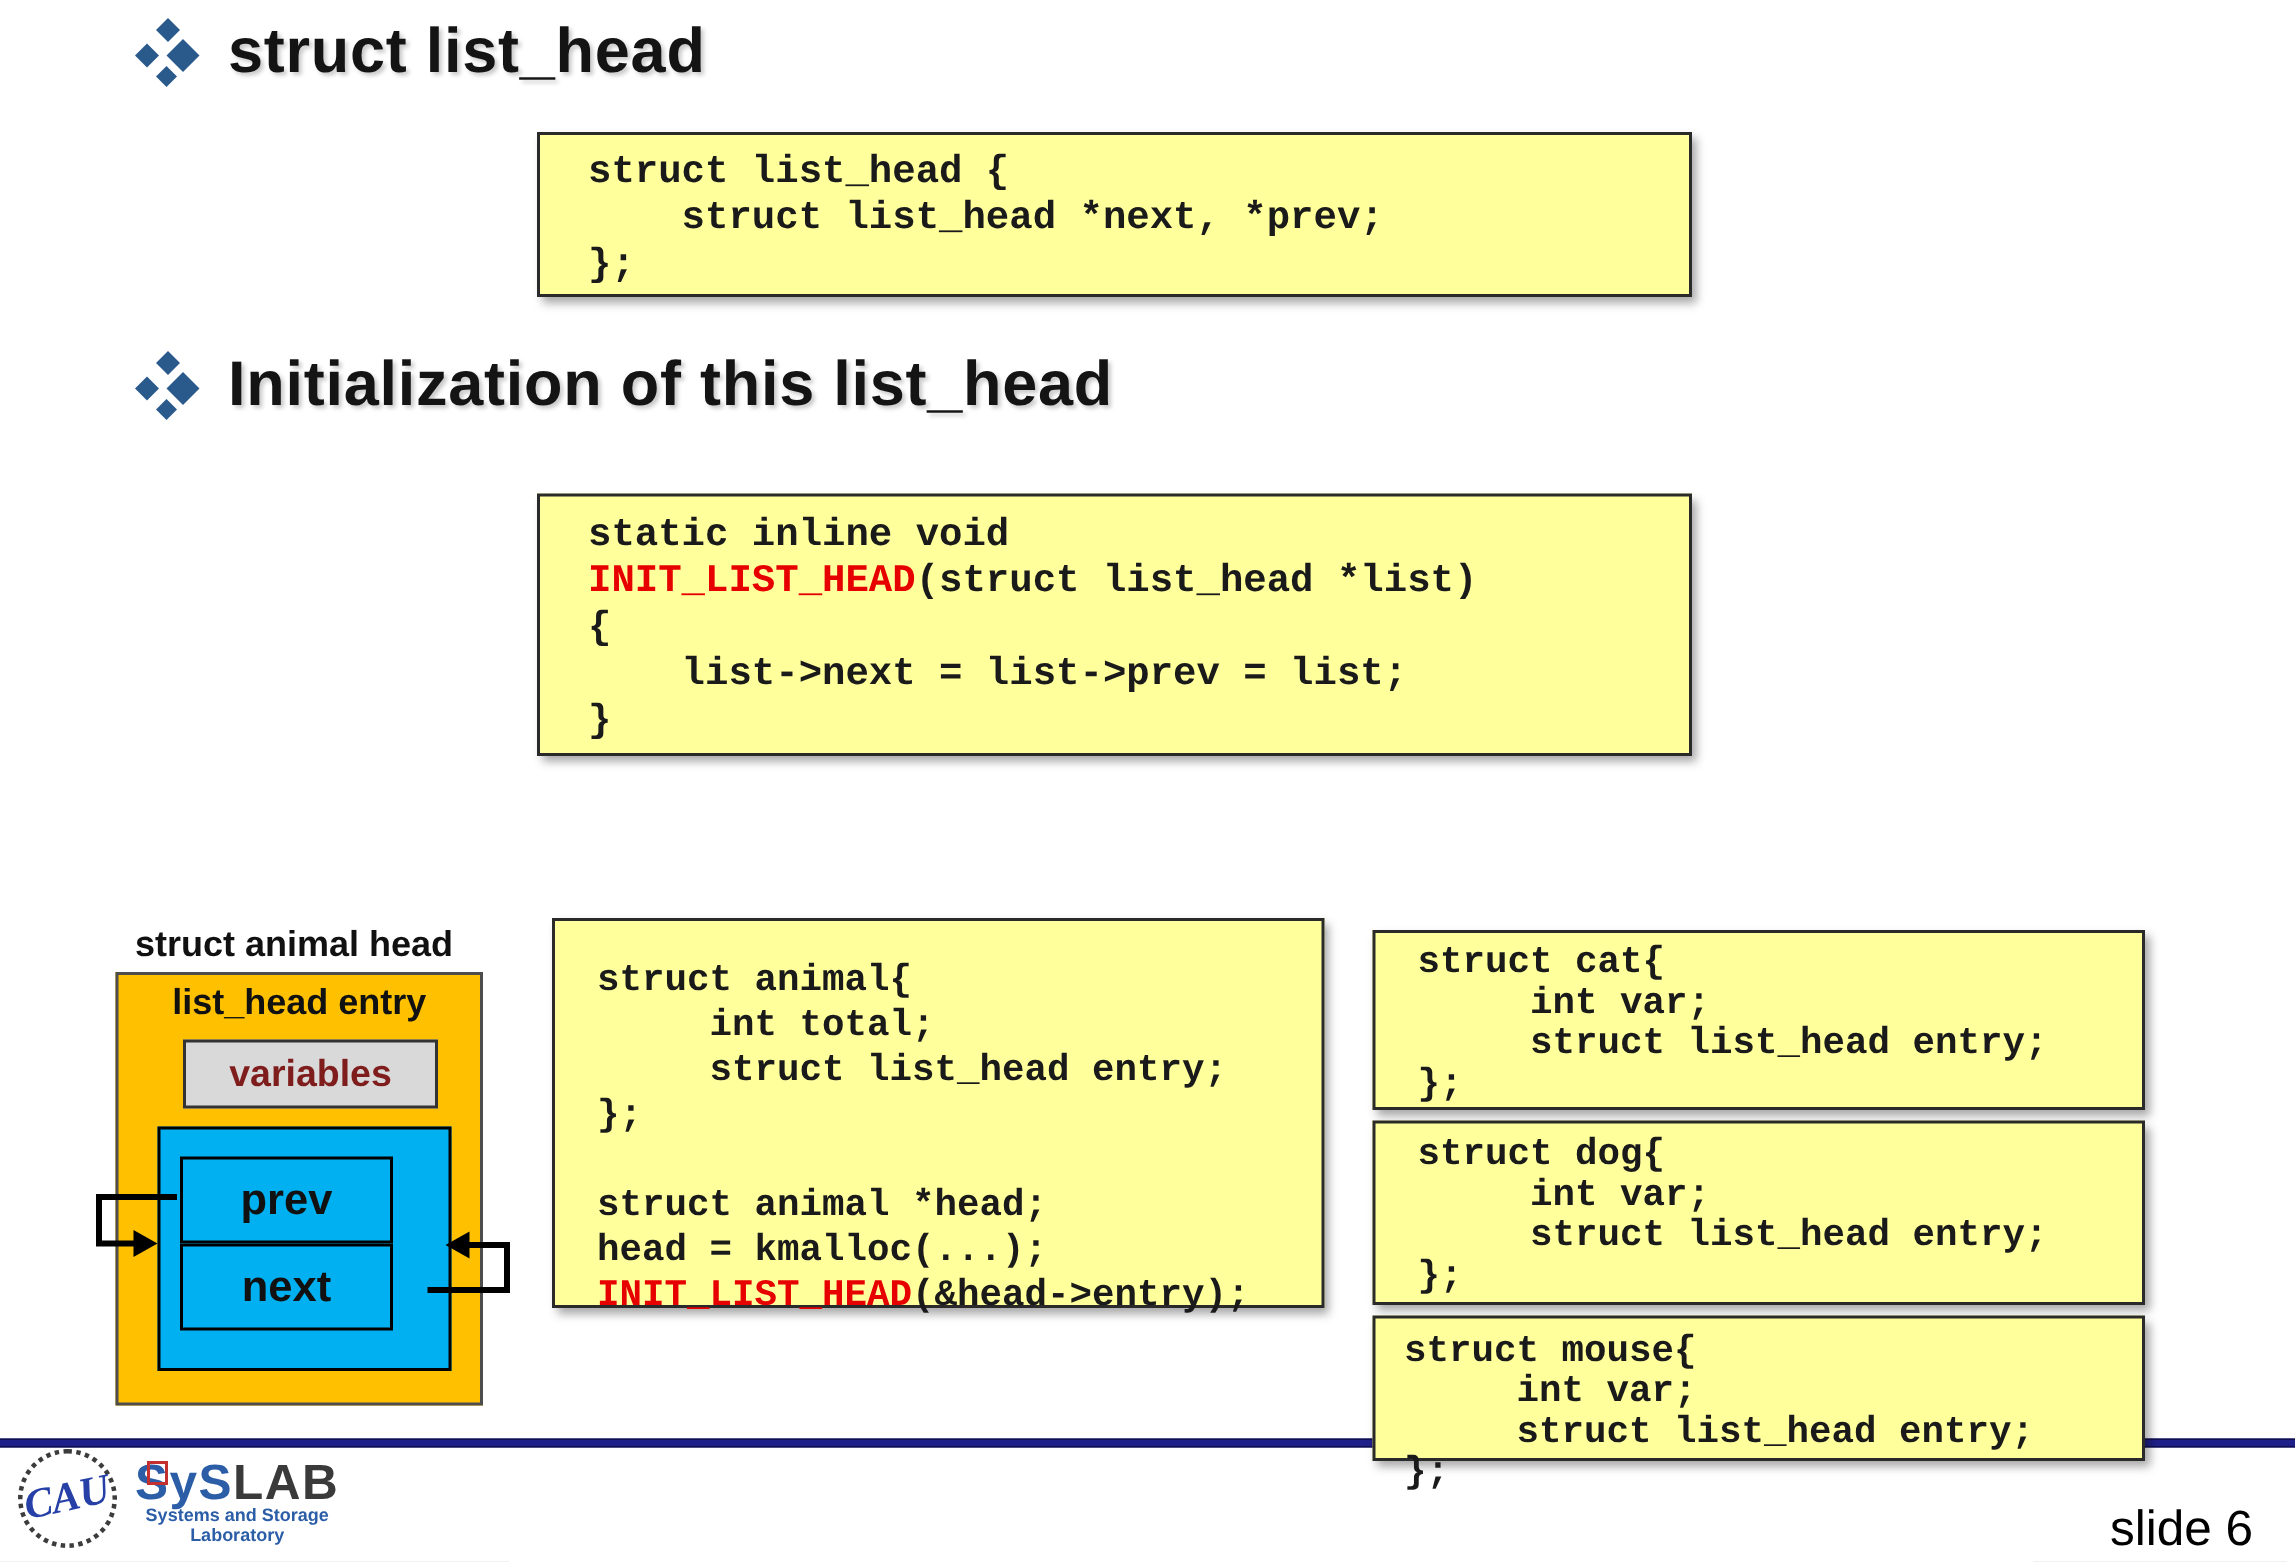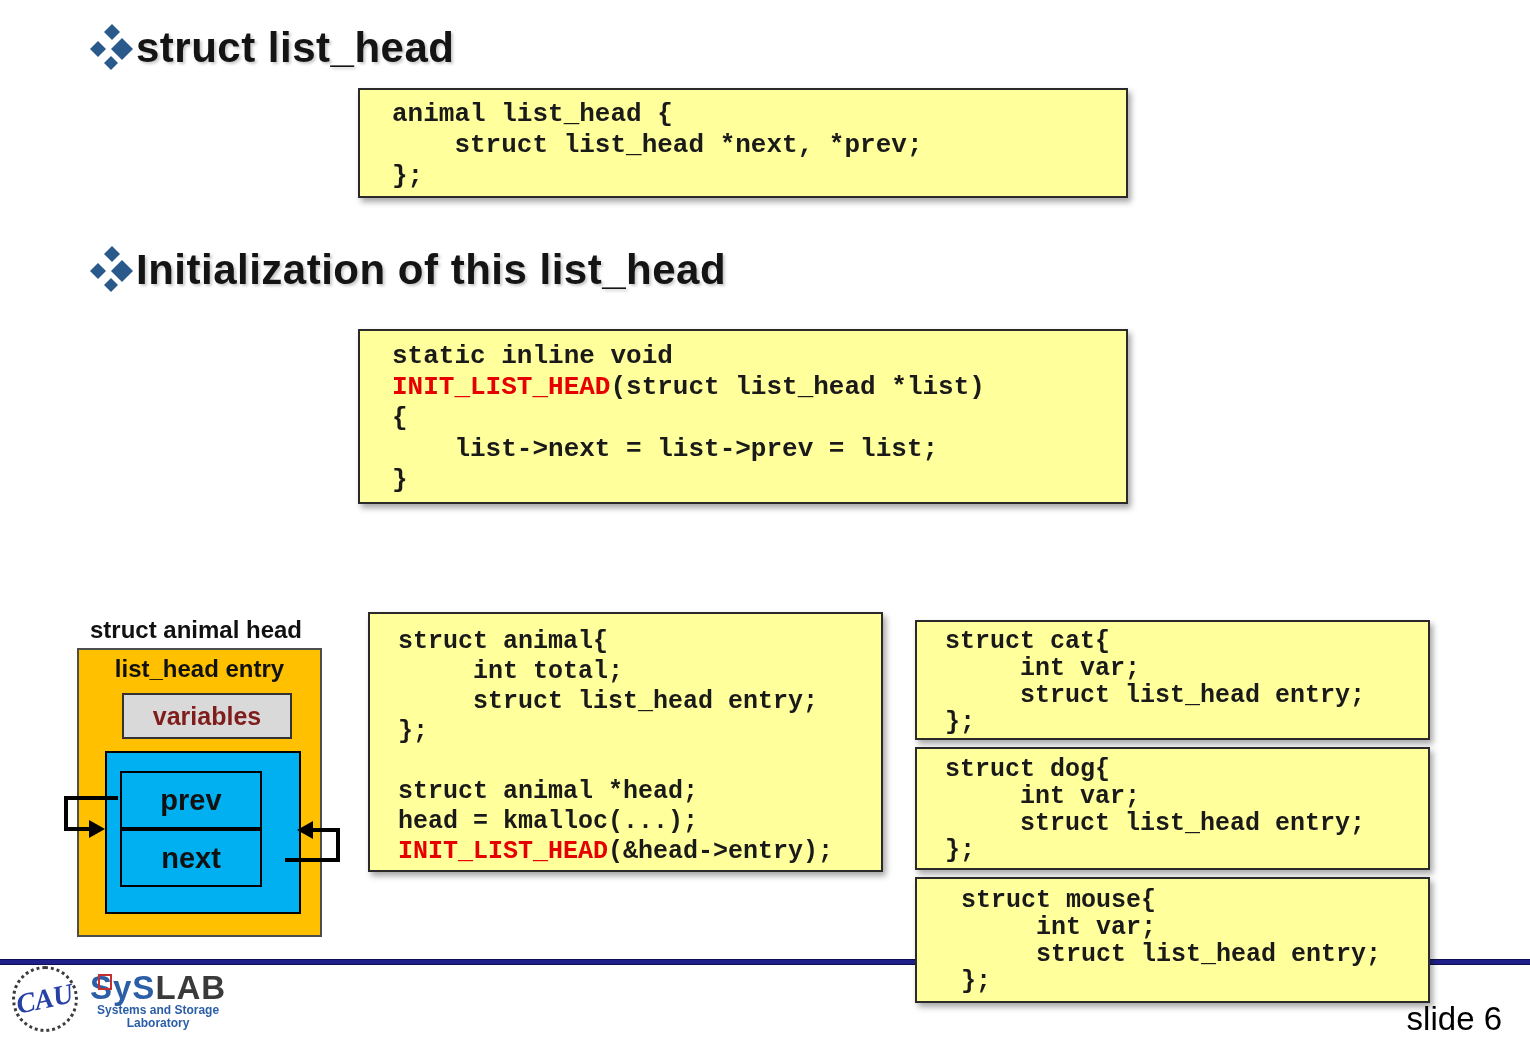"struct list_head" .heading { align-items: flex-end -> flex-start; gap: none -> 16px }
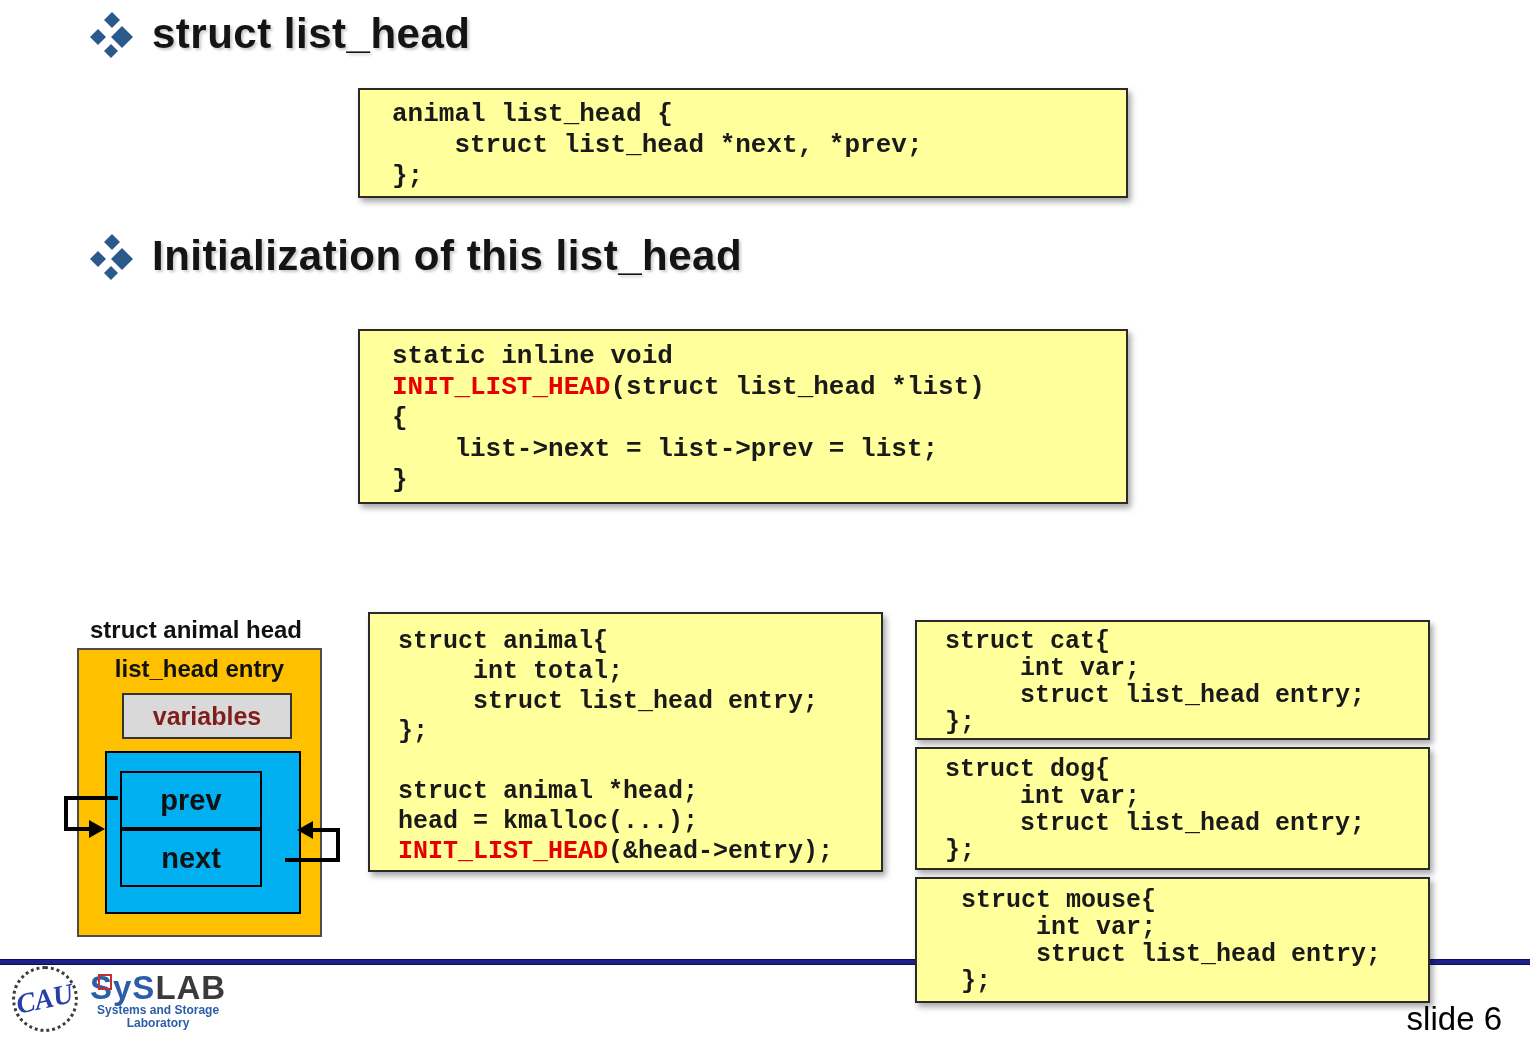"animal list_head {" span { text: animal -> struct }
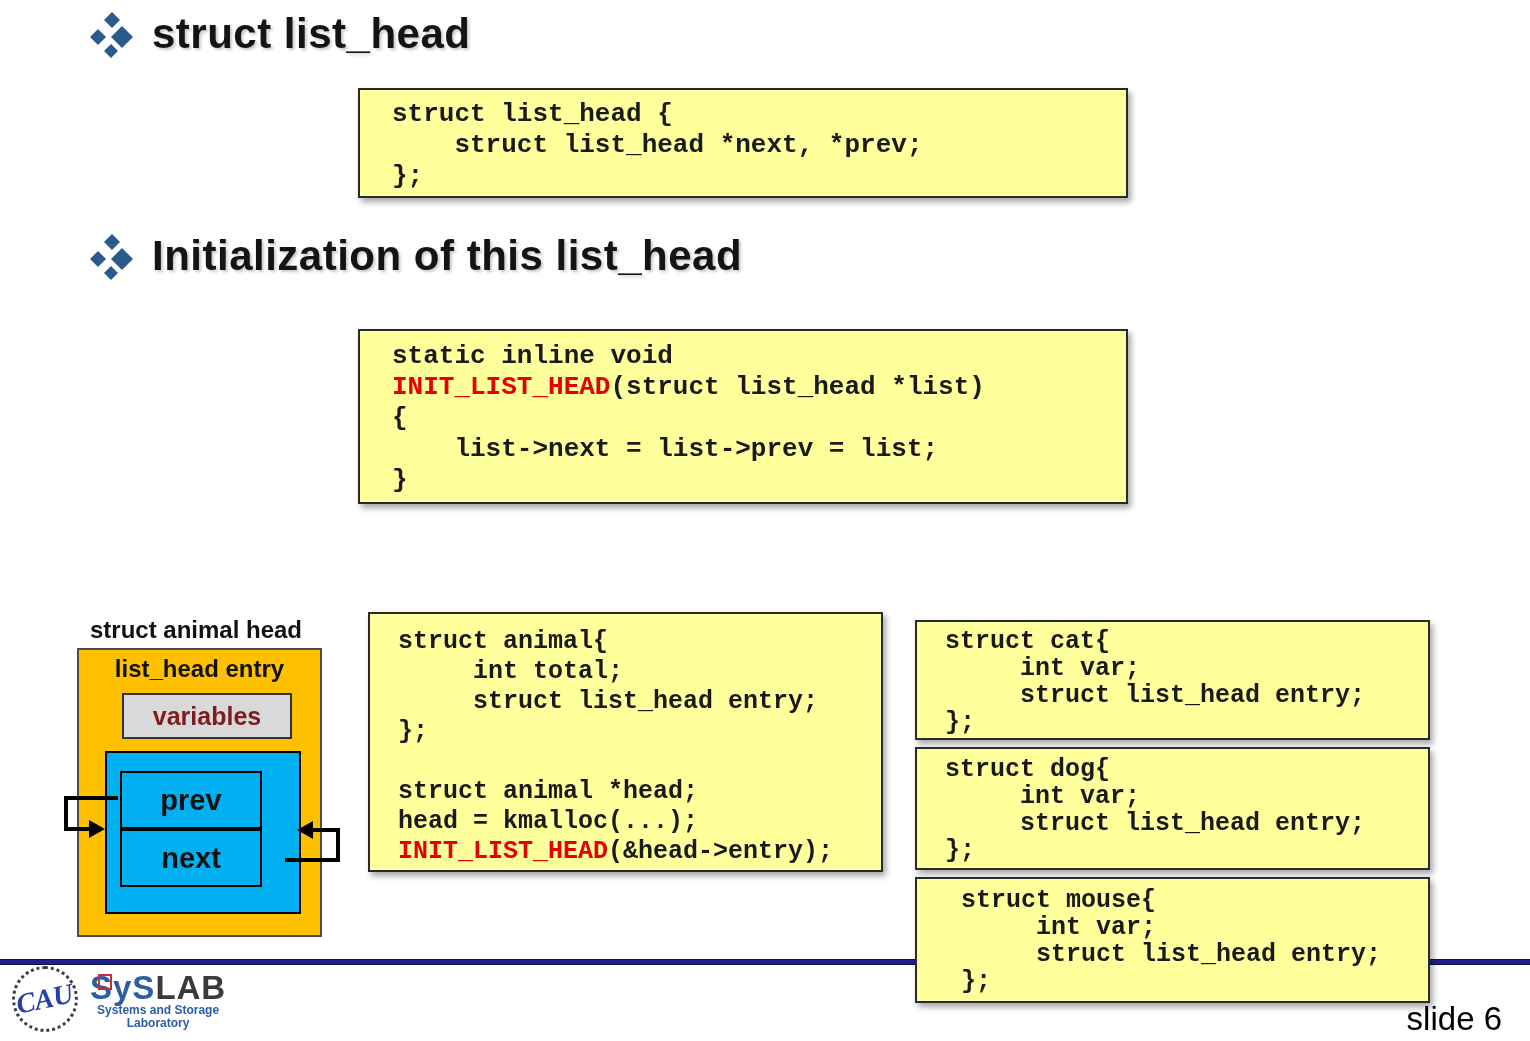"struct animal{" #code-animal { padding: 13px 6px 6px 28px -> 25px 6px 6px 28px }
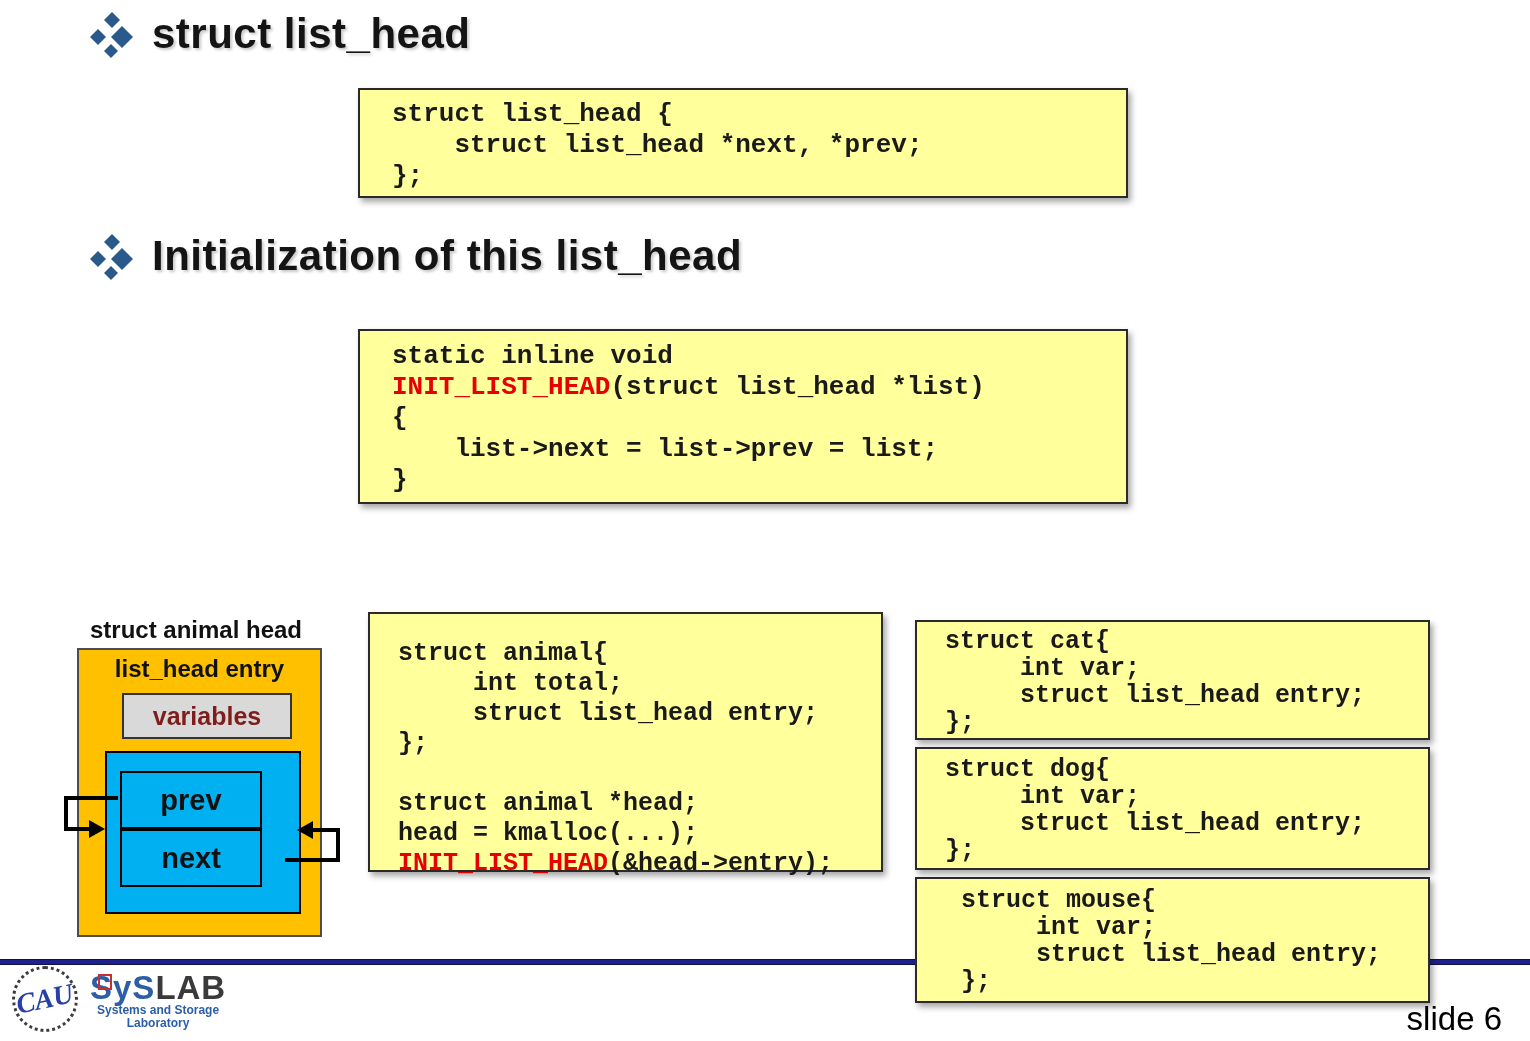"struct mouse{" #code-mouse { height: 126px -> 97px; padding: 8px 6px 4px 44px -> 8px 6px 4px 19px }
